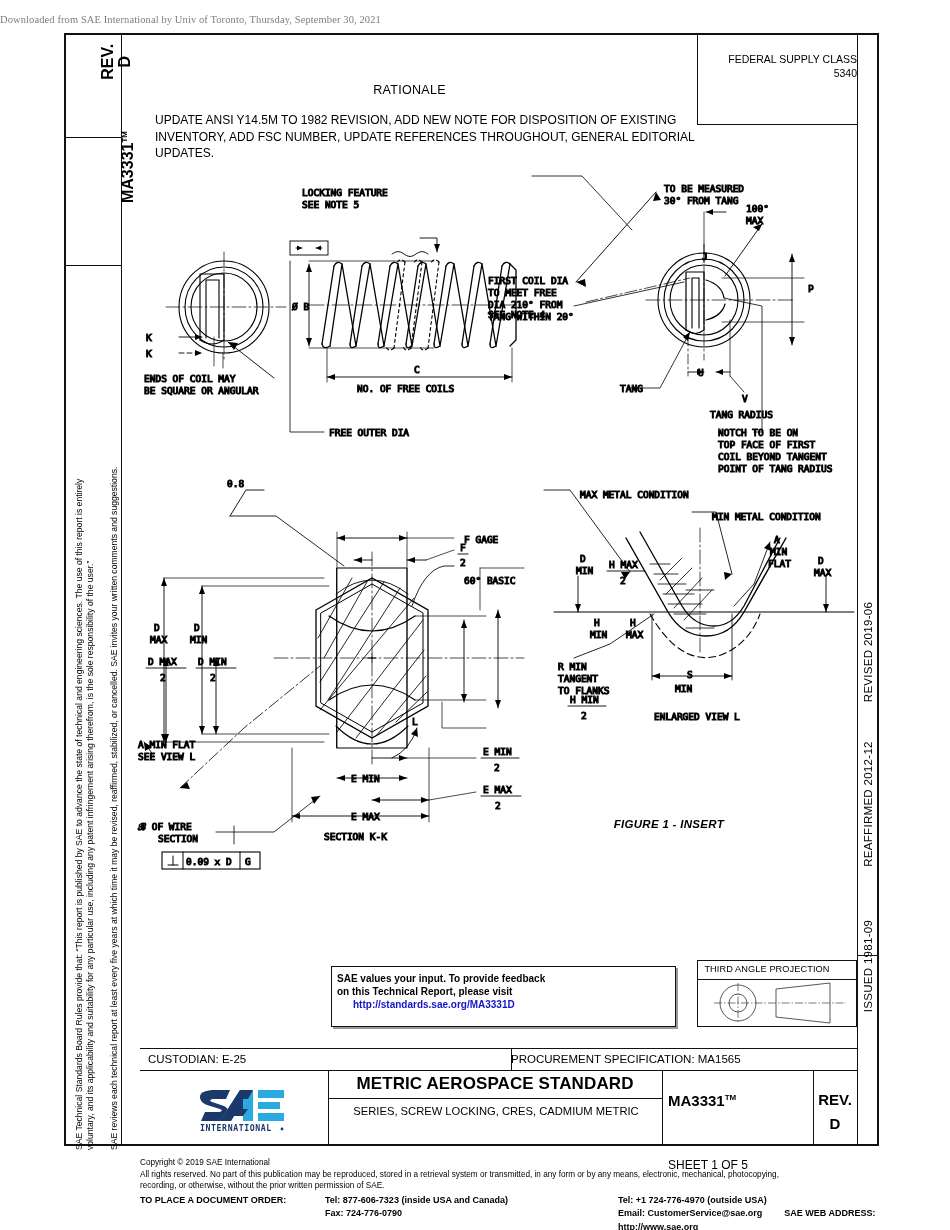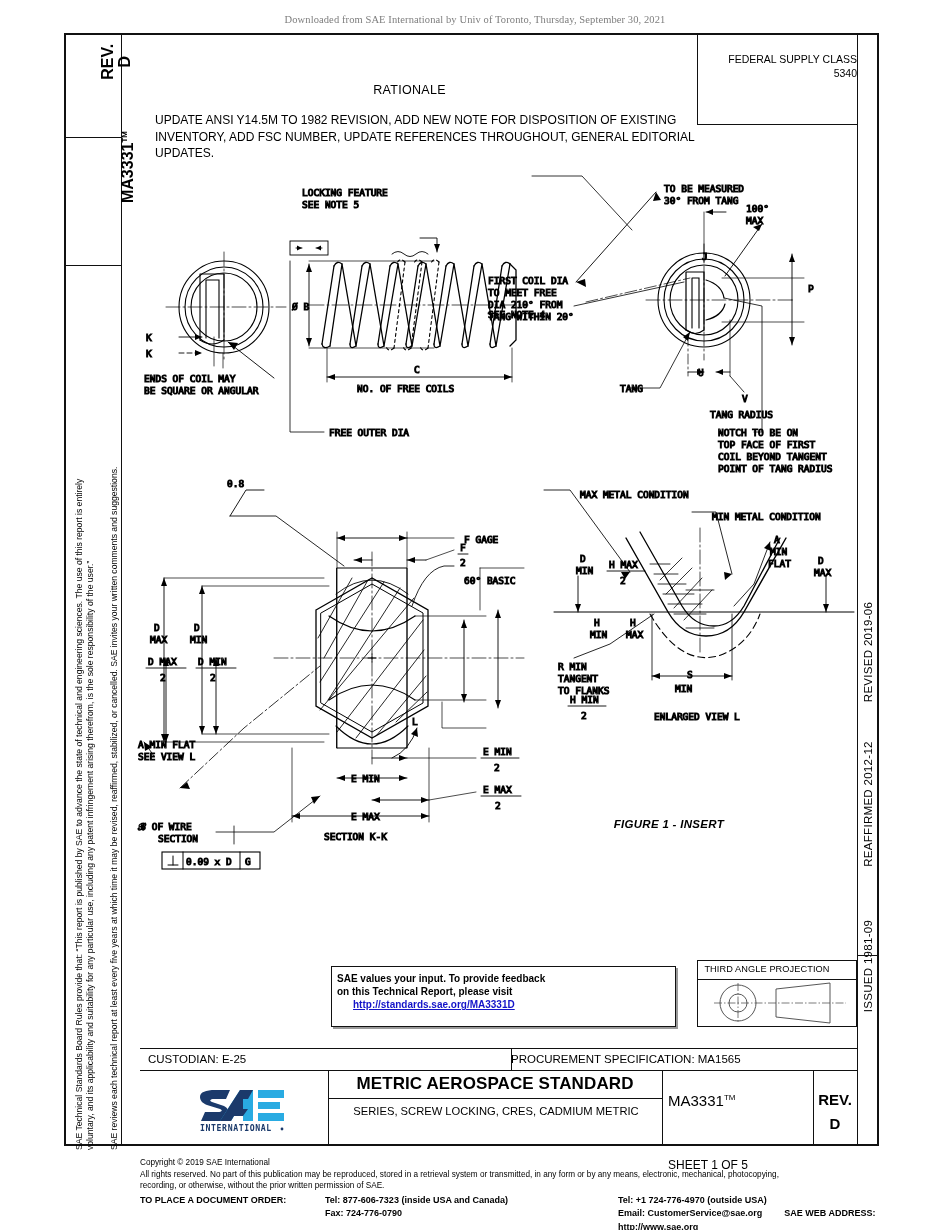"Downloaded from SAE International by" #download-note { text-align: center -> none }
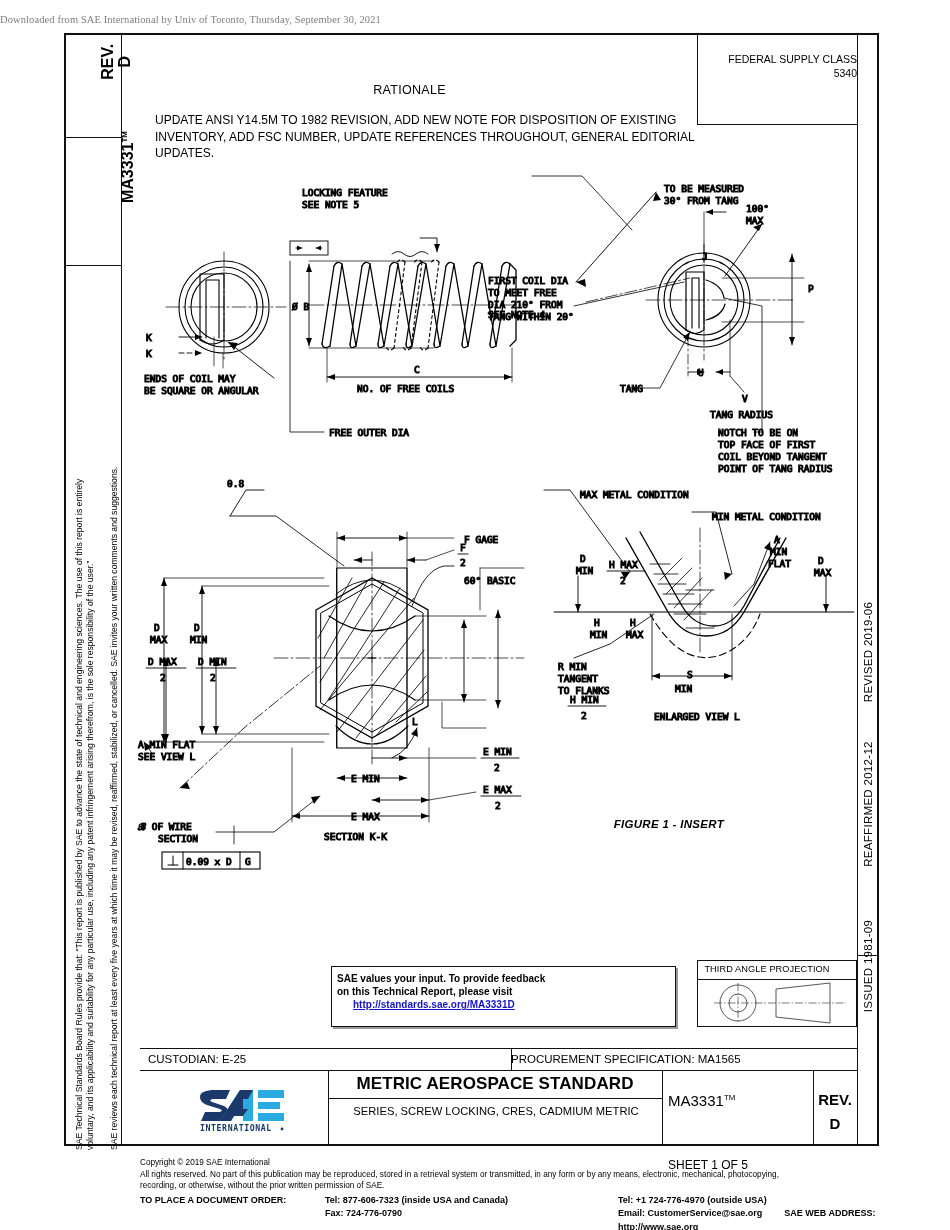"http://standards.sae.org/MA3331D" #feedback-link { text-decoration: underline -> none }
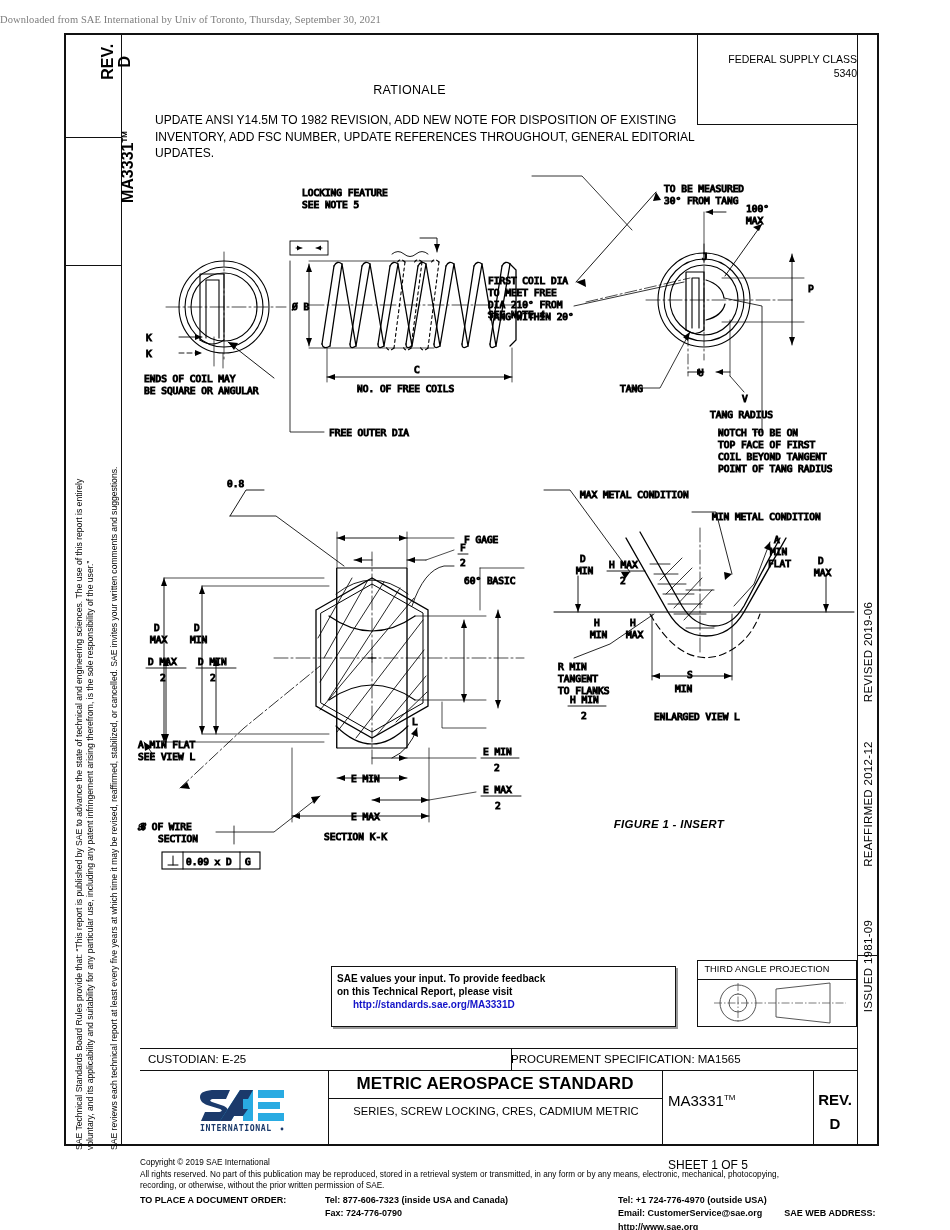"MA3331TM" #tb-num { font-weight: normal -> bold }
